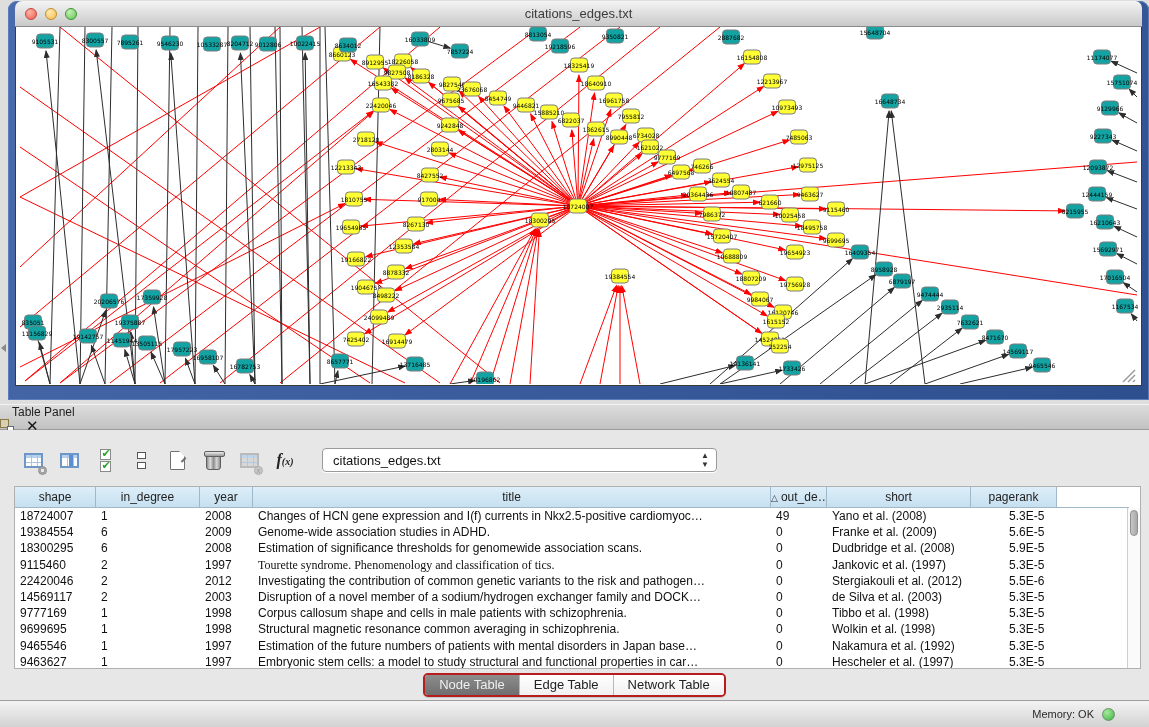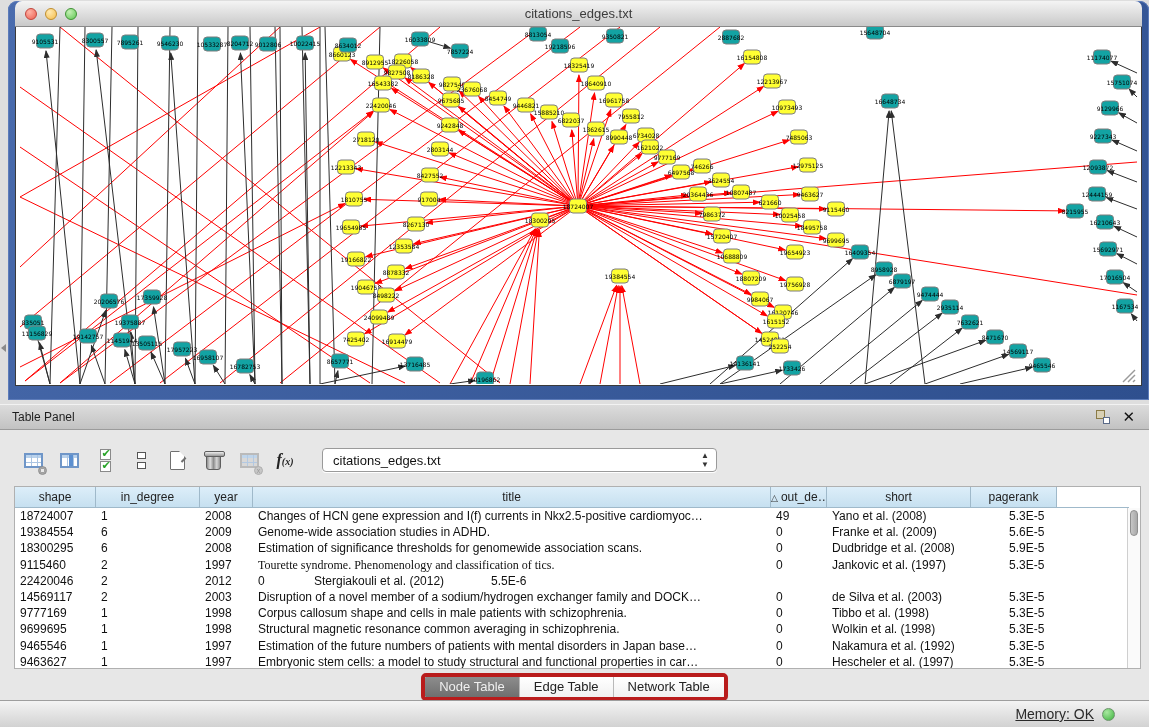"Table Panel" #tp-header { align-items: center -> flex-start; flex-direction: none -> column }
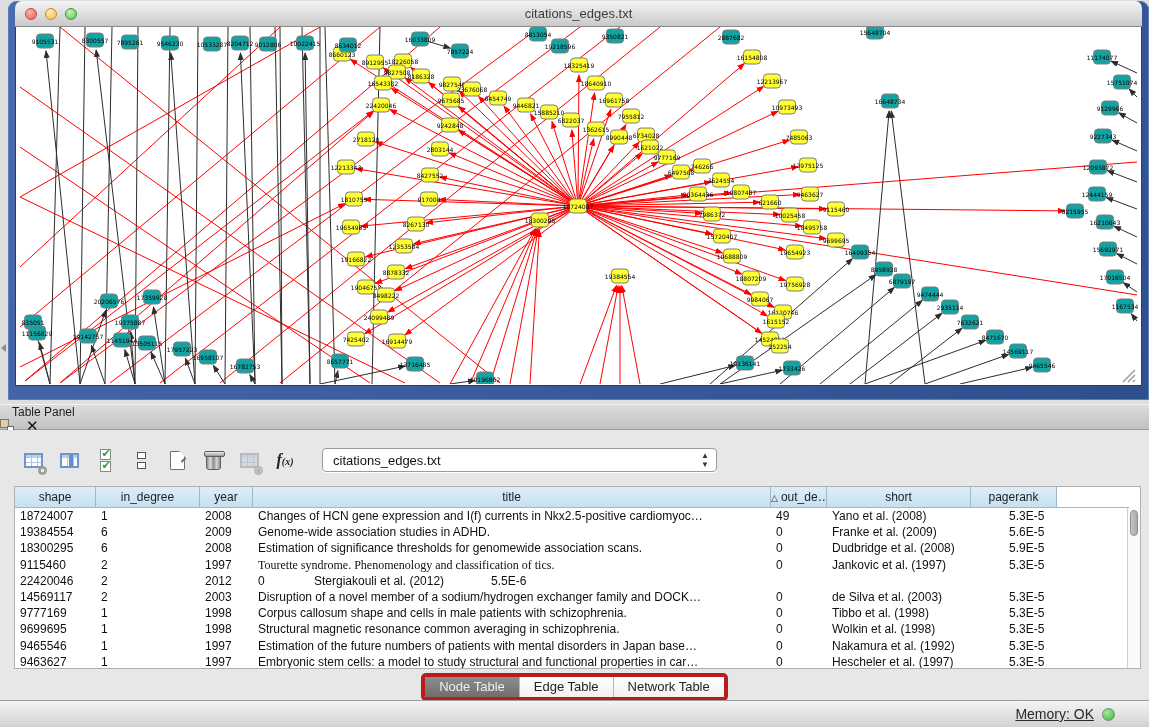"Investigating the contribution of common" div.tcell { html: none -> <div>Investigating the contribution of common genetic variants to the risk and pathogen…</div> }
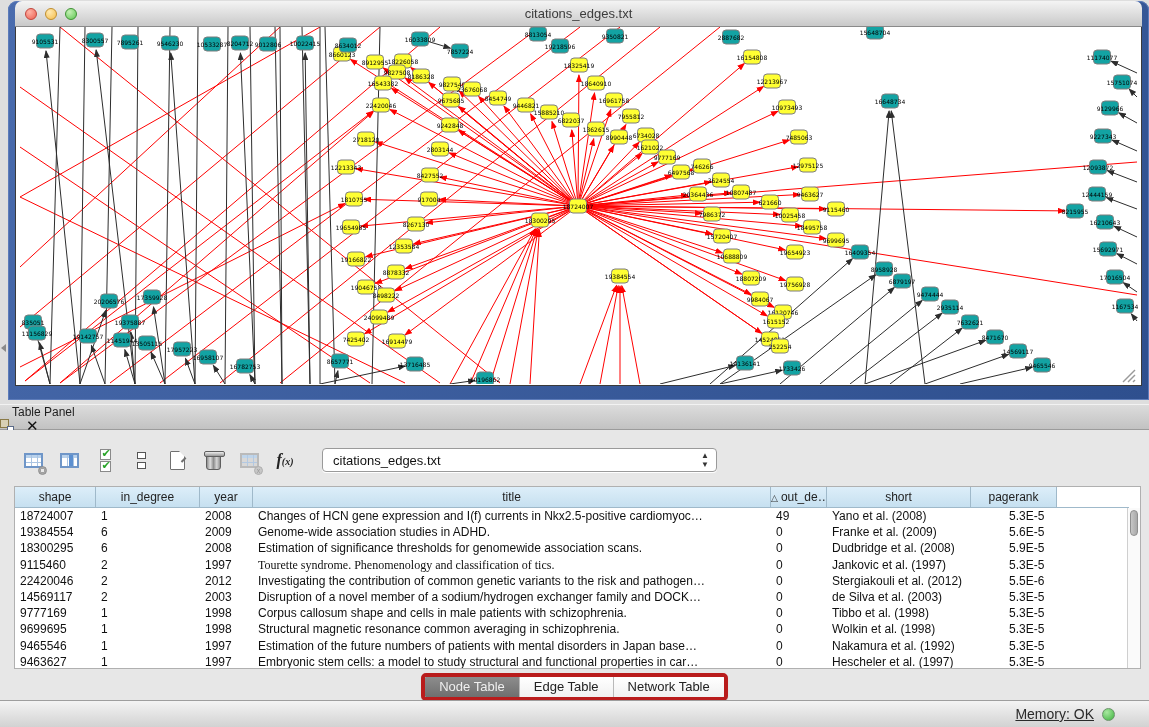"Node Table" #seg { border: 4px solid #b91c1c -> 2px solid #b91c1c }
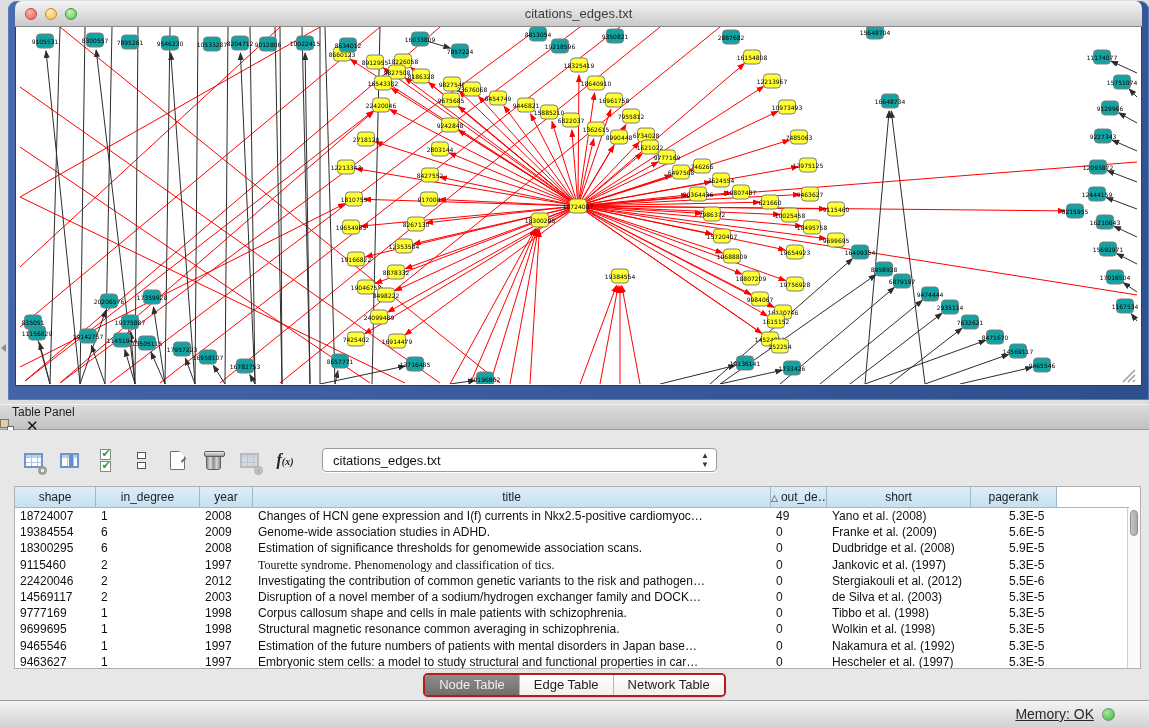"Memory: OK" #mem-label { font-size: 14px -> 11px; text-decoration: underline -> none }
